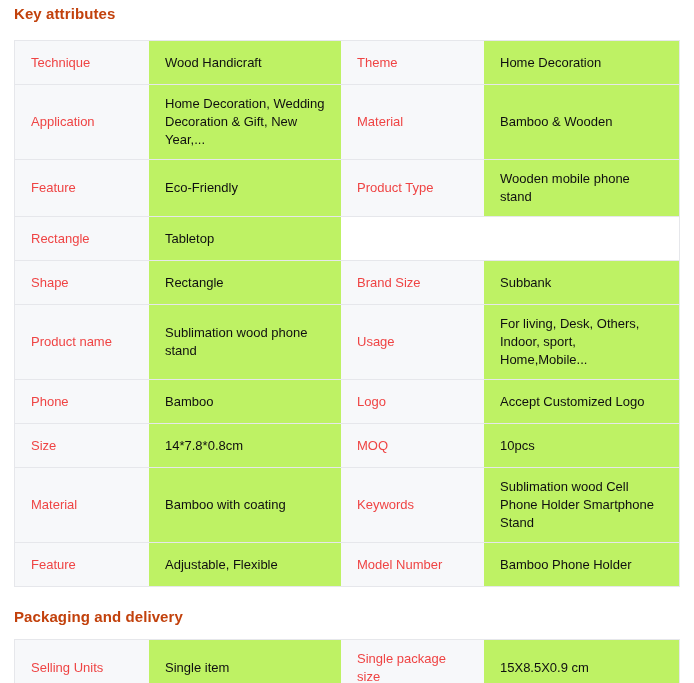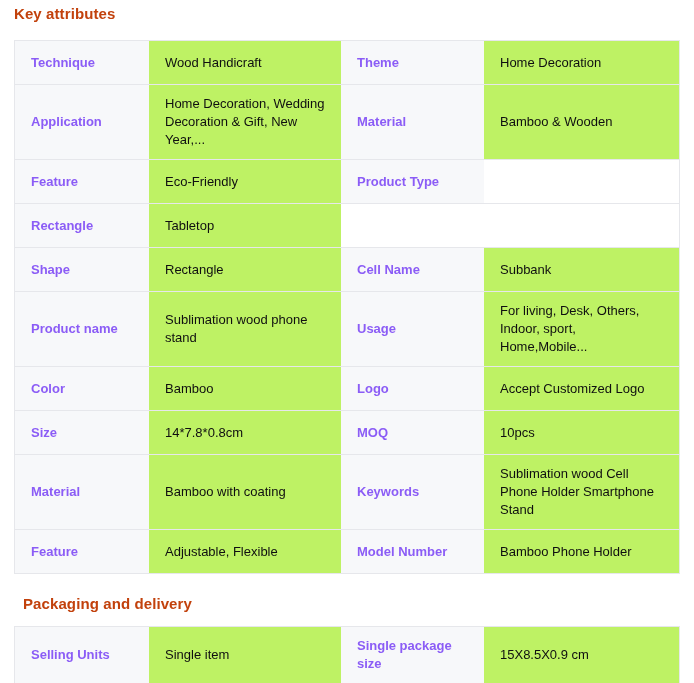"Technique" .cell.label { color: #8b5cf6 -> #ef4444; font-weight: bold -> normal }
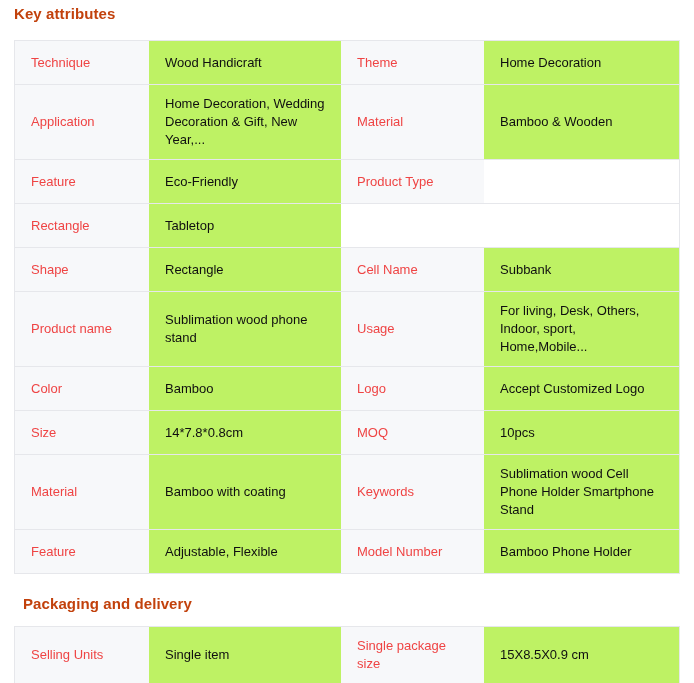"Wooden mobile phone stand" div.cell { html: none -> <div>Wooden mobile phone stand</div> }
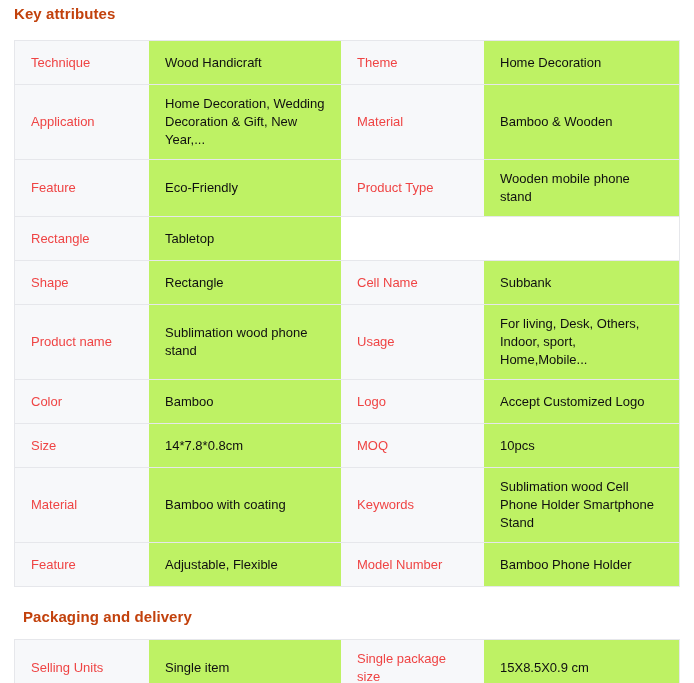"Cell Name" div.cell { text: Cell Name -> Brand Size }
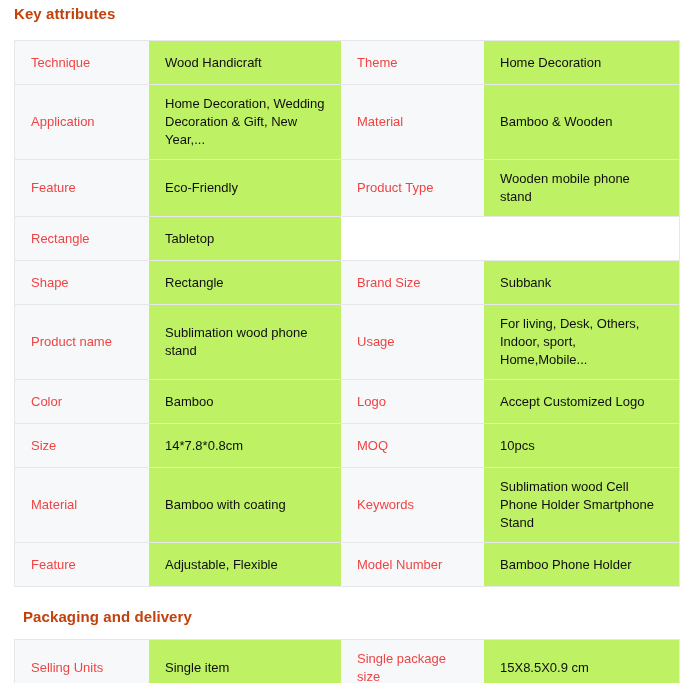"Color" div.cell { text: Color -> Phone }
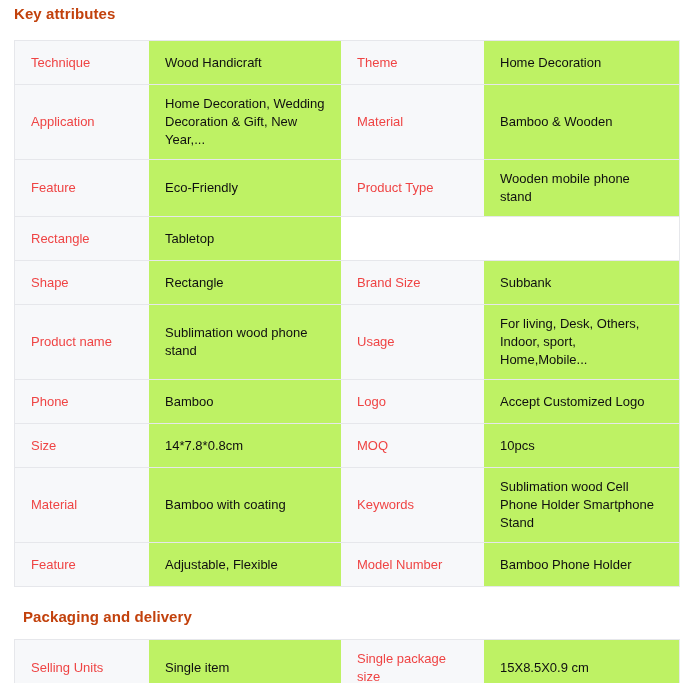"Packaging and delivery" h2.second { margin-left: 9px -> none }
